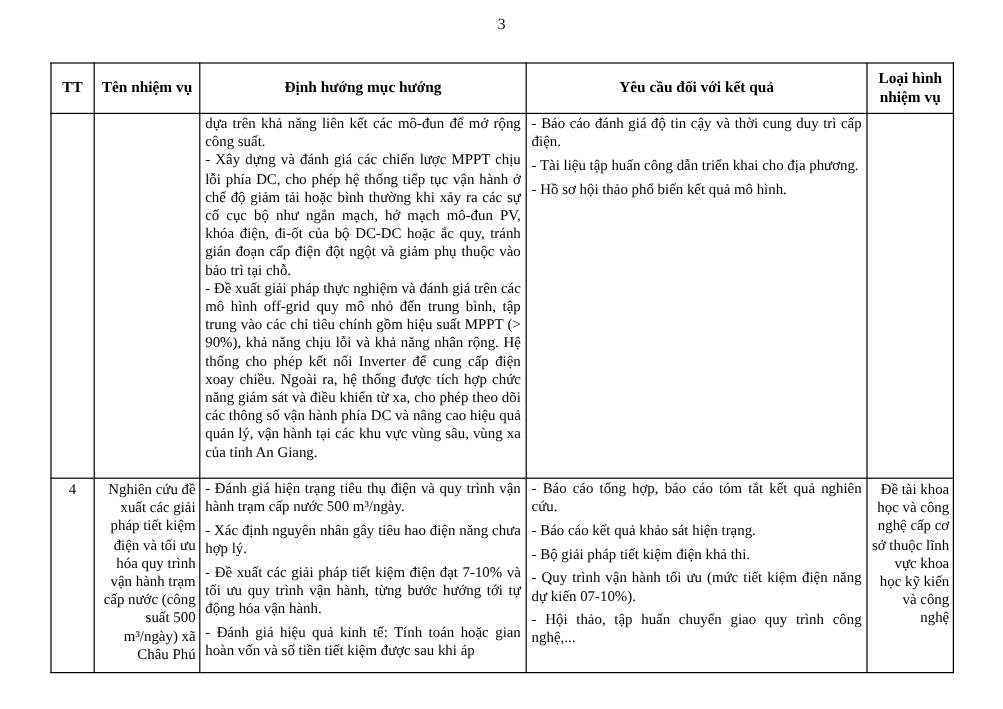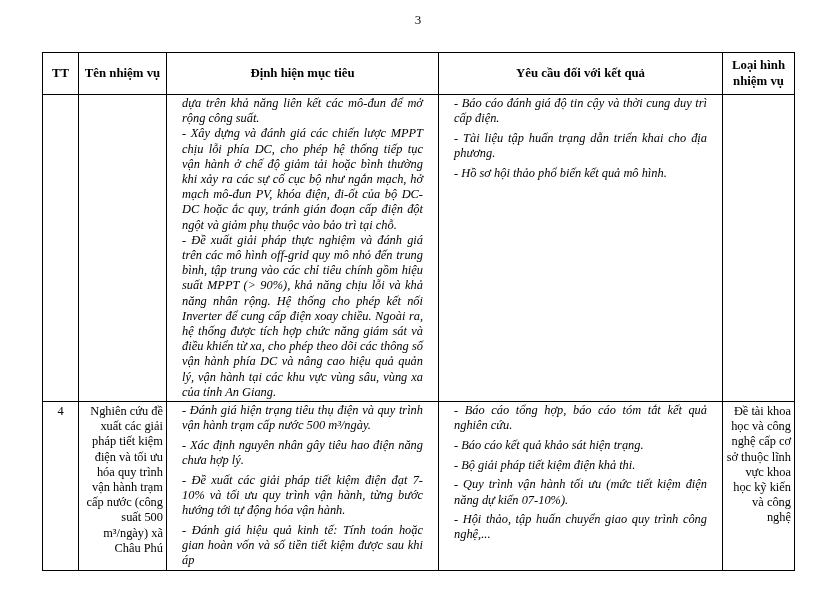"Định hiện mục tiêu" th { text: hiện mục tiêu -> hướng mục hướng }
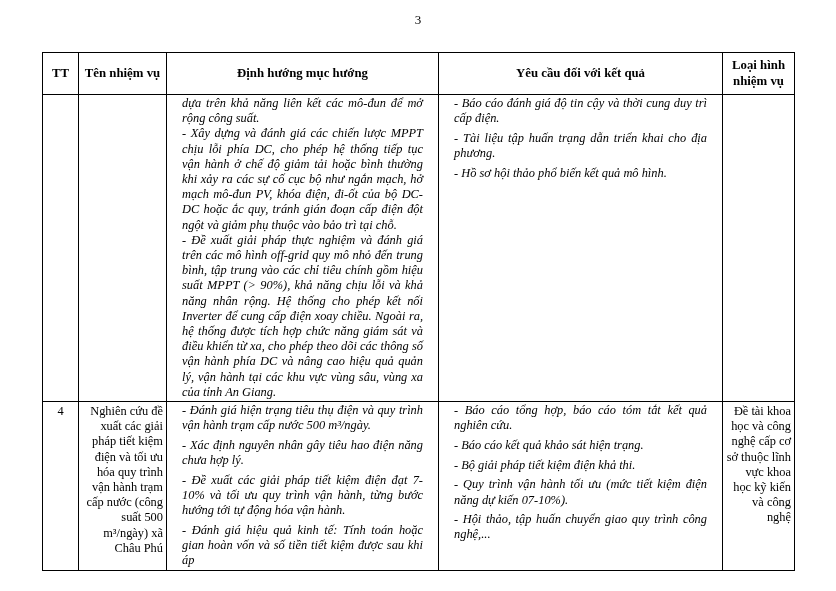"dựa trên khả năng liên" td.c-just { font-style: italic -> none; padding: 1px 15px -> 1px 4px }
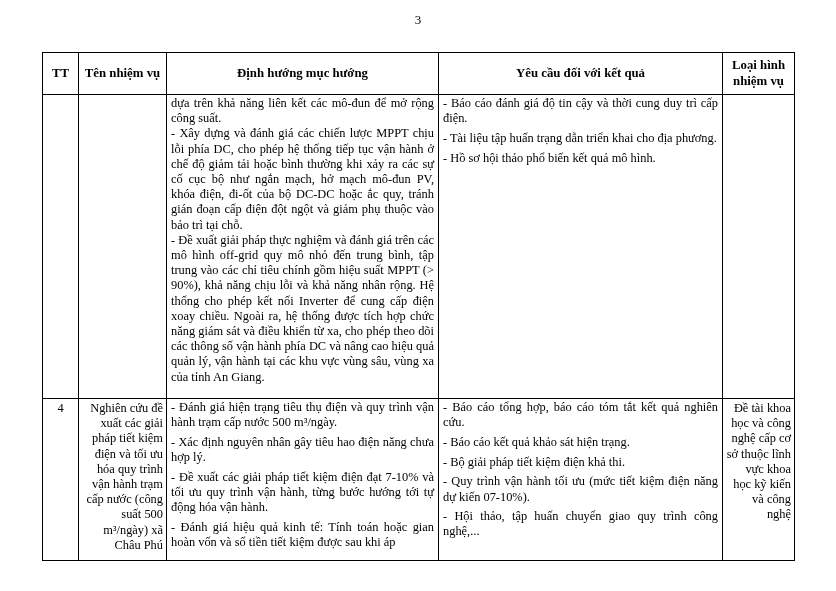"- Tài liệu tập huấn" p { text: trạng -> công }
